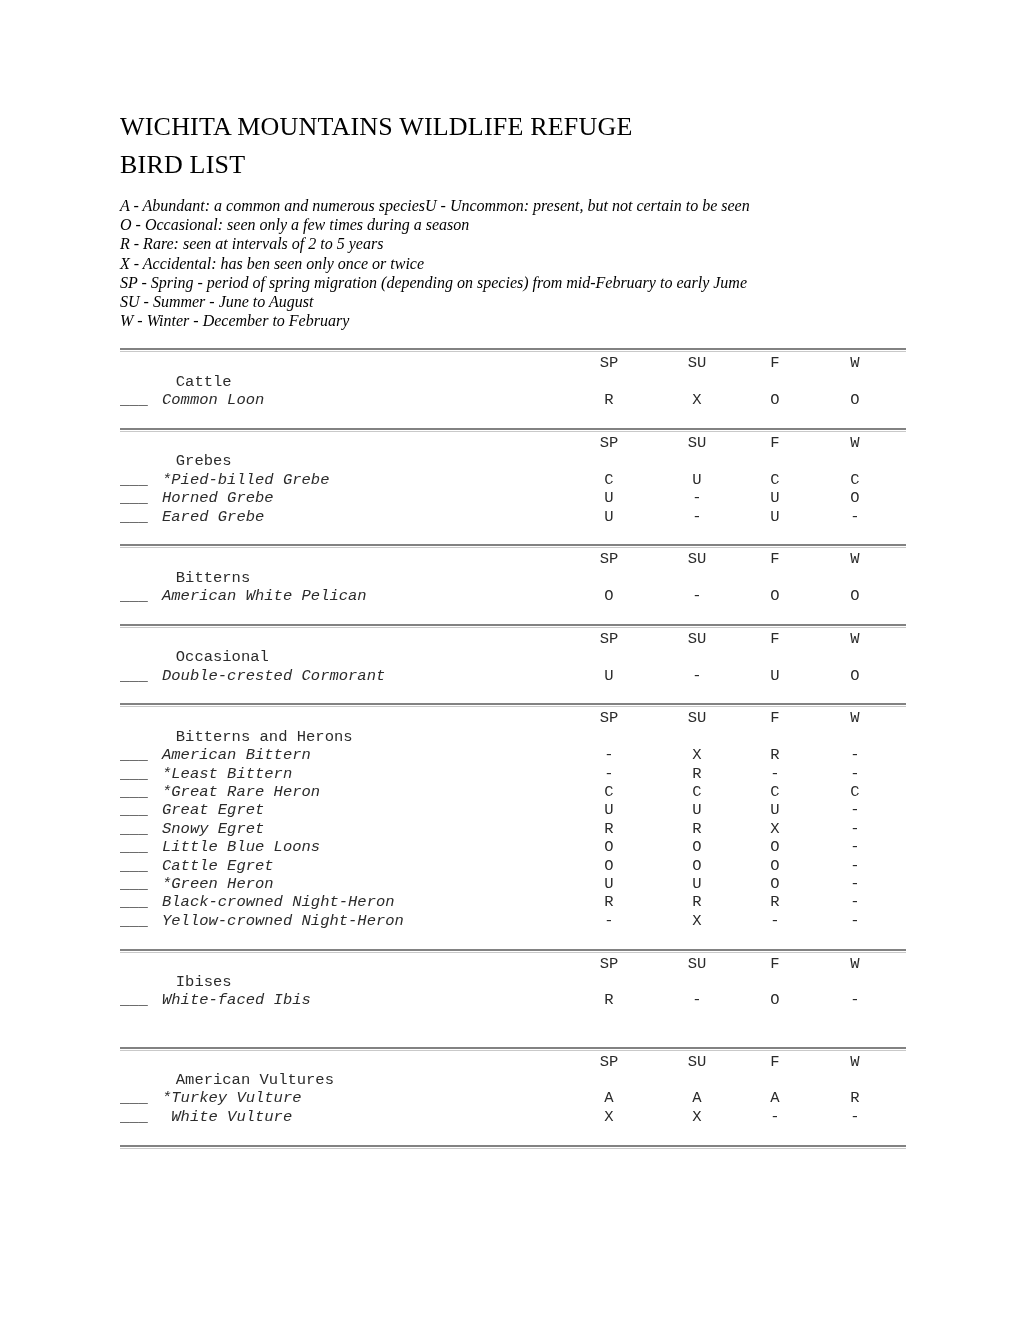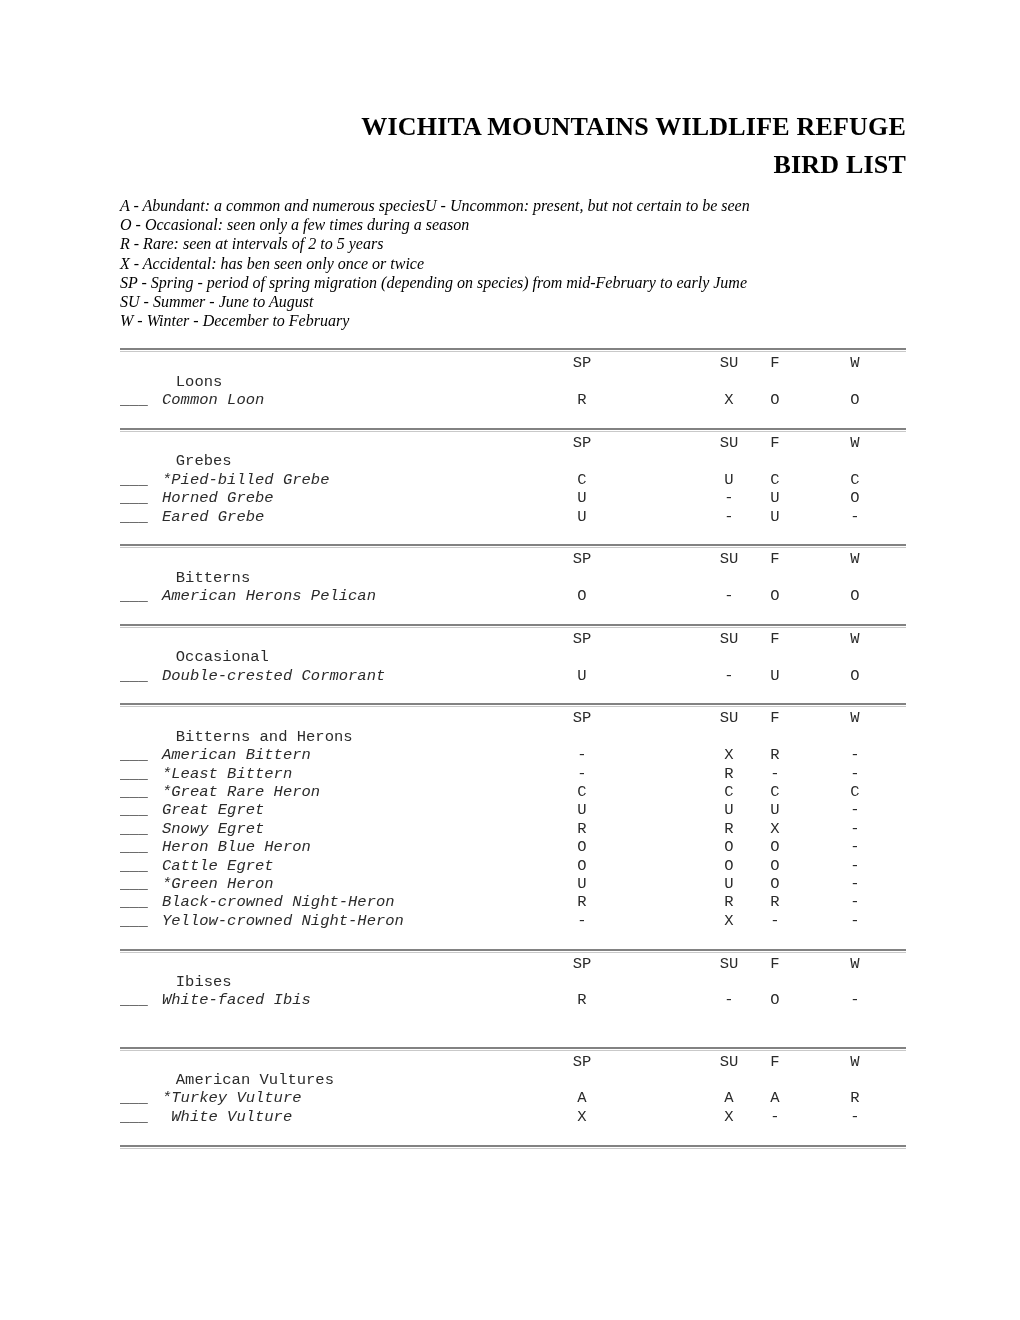"WICHITA MOUNTAINS WILDLIFE REFUGE" .doc-title { font-weight: bold -> normal; text-align: right -> left }
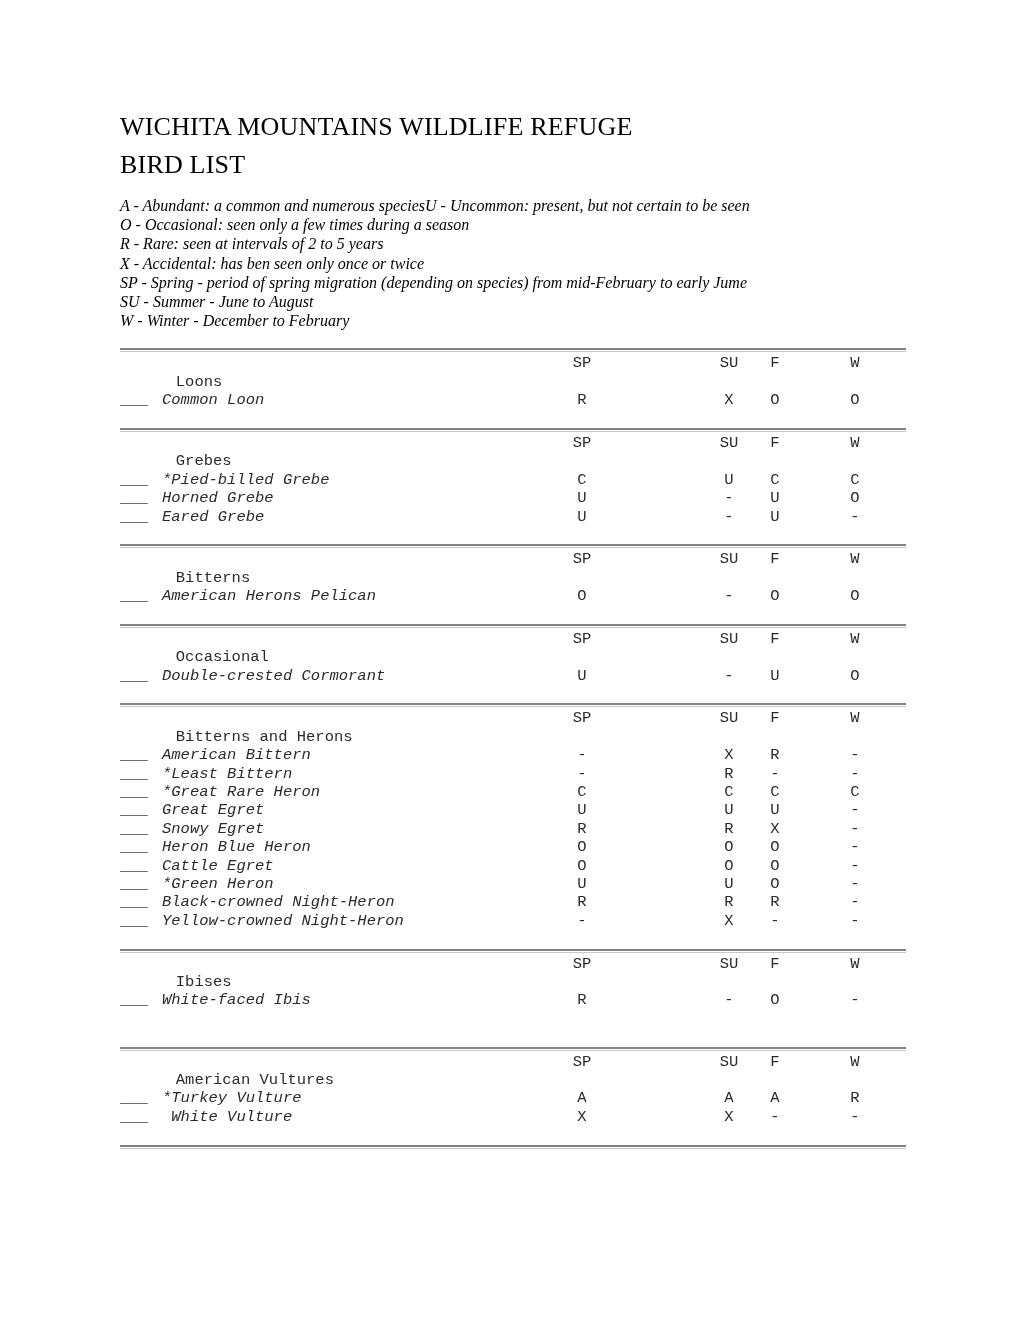"SP" .c0 { left: 450px -> 477px }
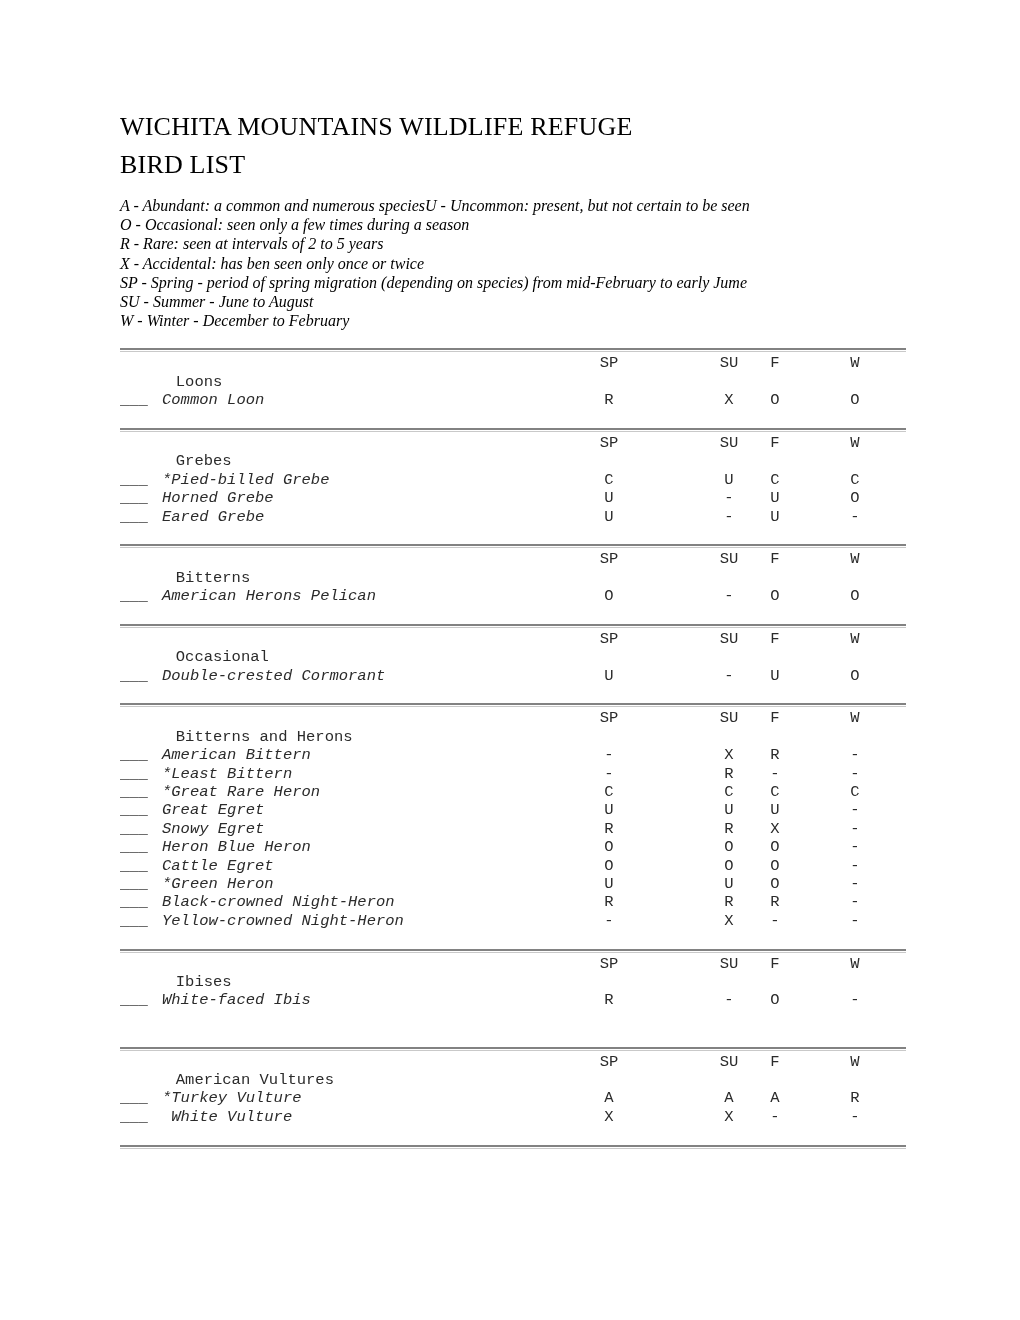"SU" .c1 { left: 597px -> 565px }
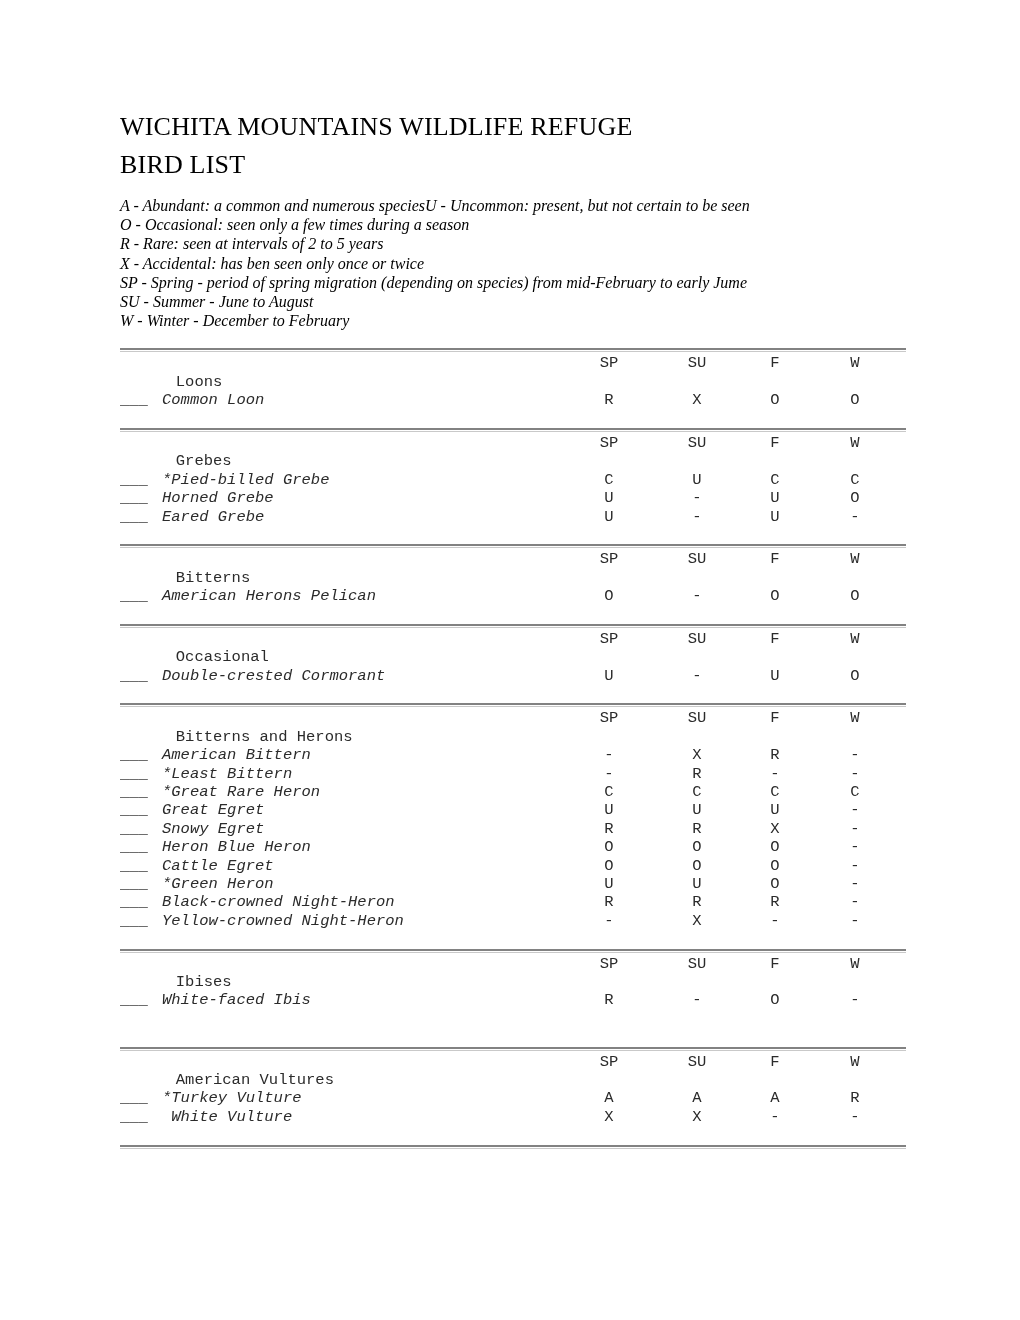"Loons" span.sec-name { text: Loons -> Cattle }
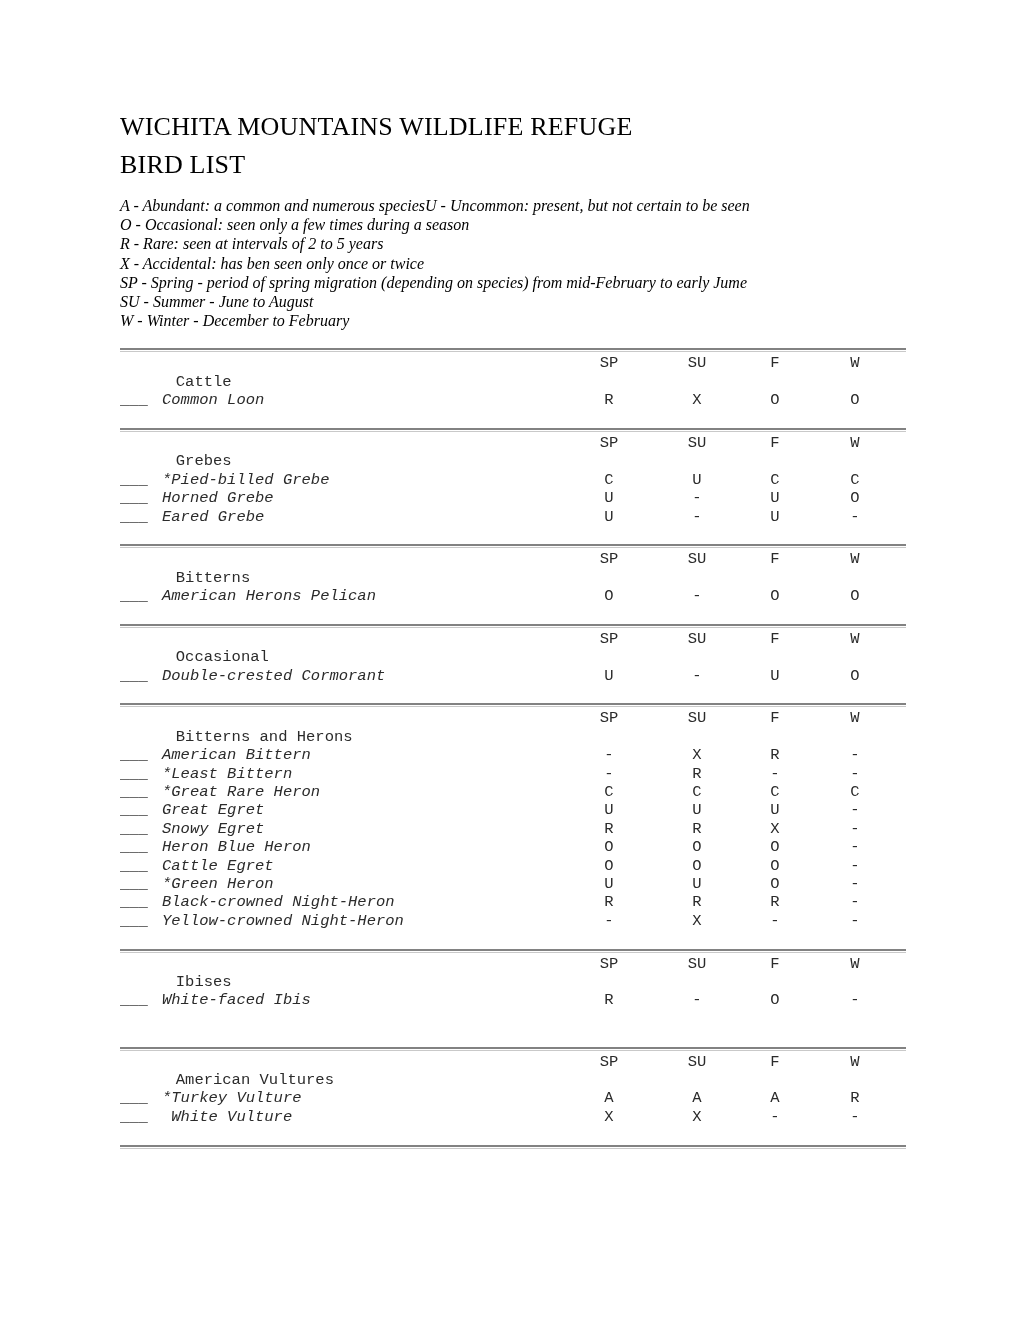"American Herons Pelican" span.sp-name { text: Herons -> White }
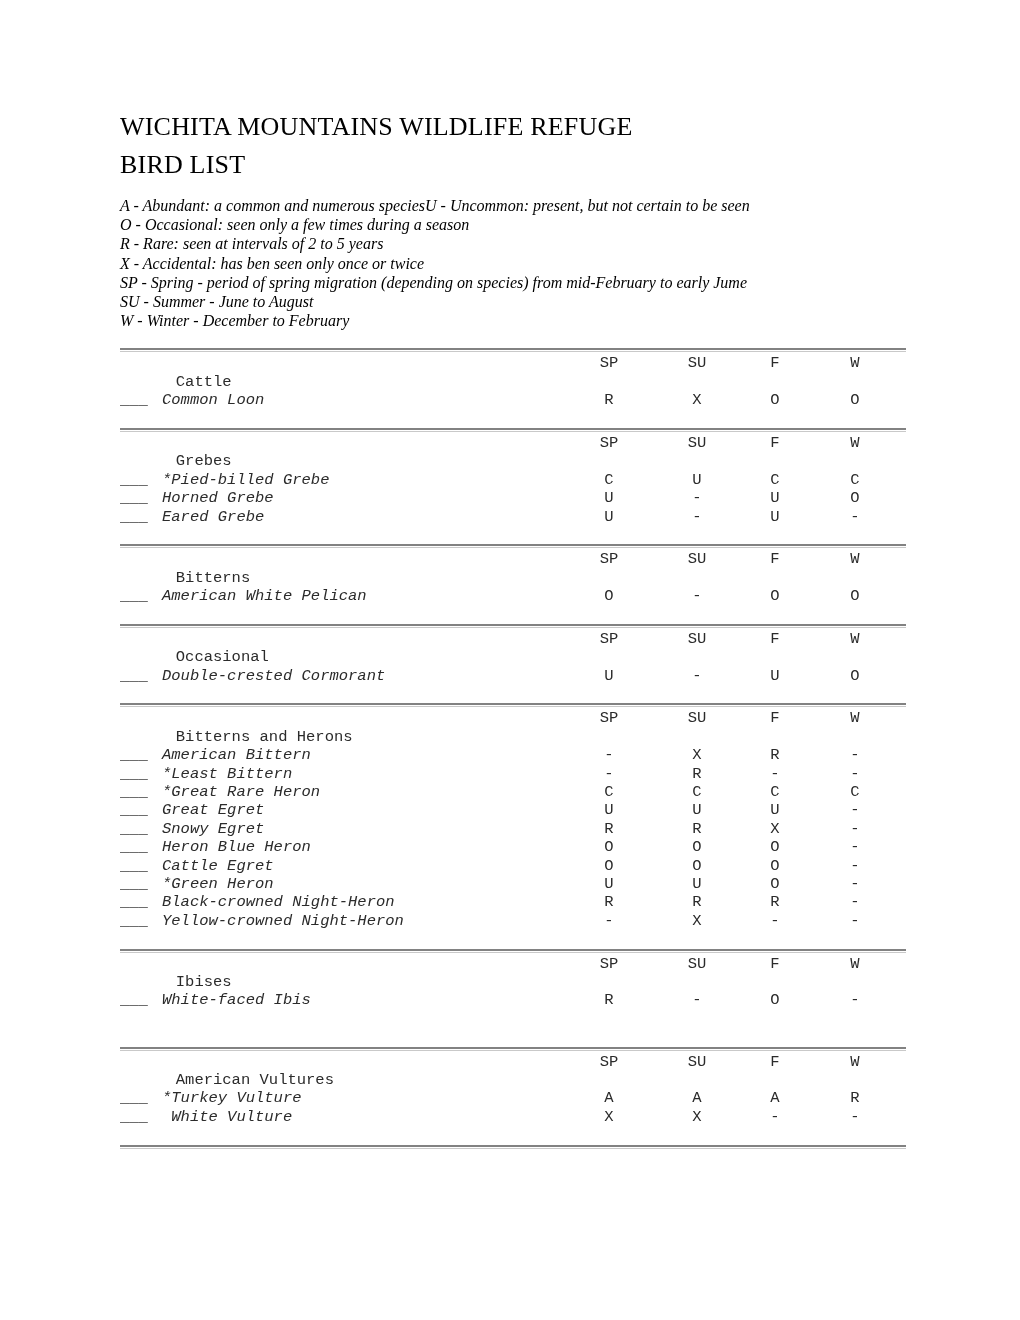"Heron Blue Heron" span.sp-name { text: Heron Blue Heron -> Little Blue Loons }
